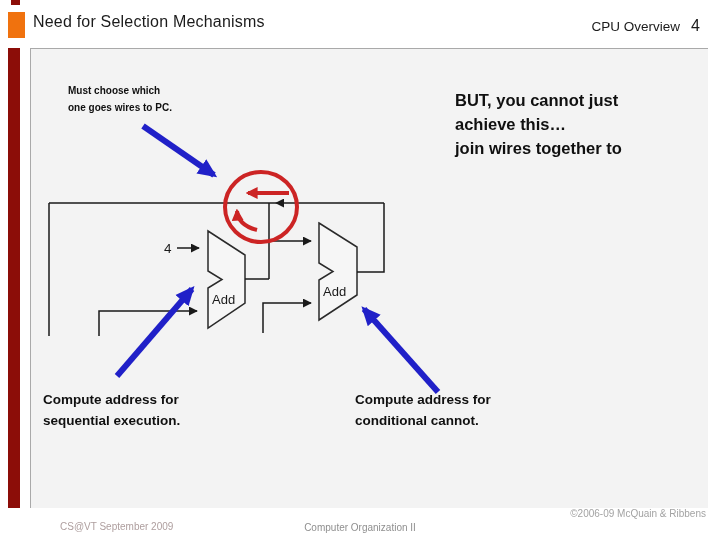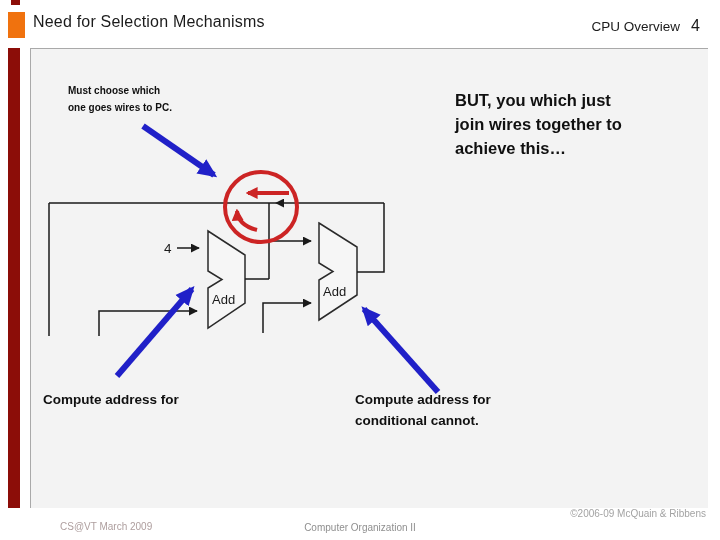"BUT, you which just" div { text: which -> cannot }
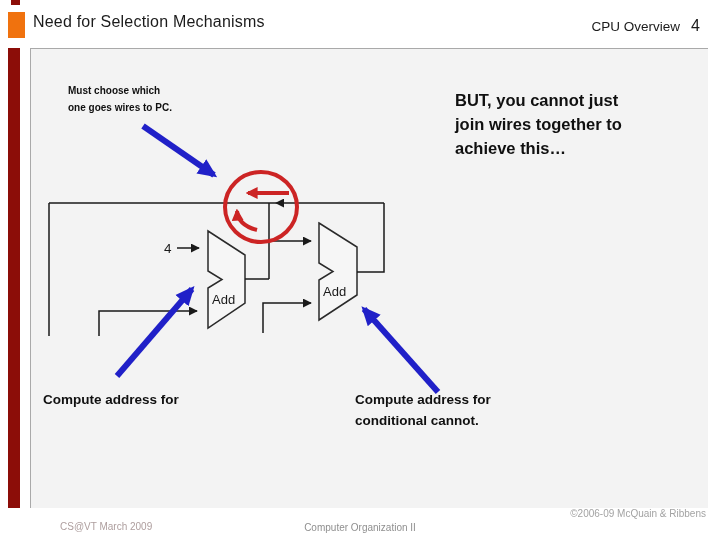"join wires together to" div { order: before "achieve this…" -> after "achieve this…" }
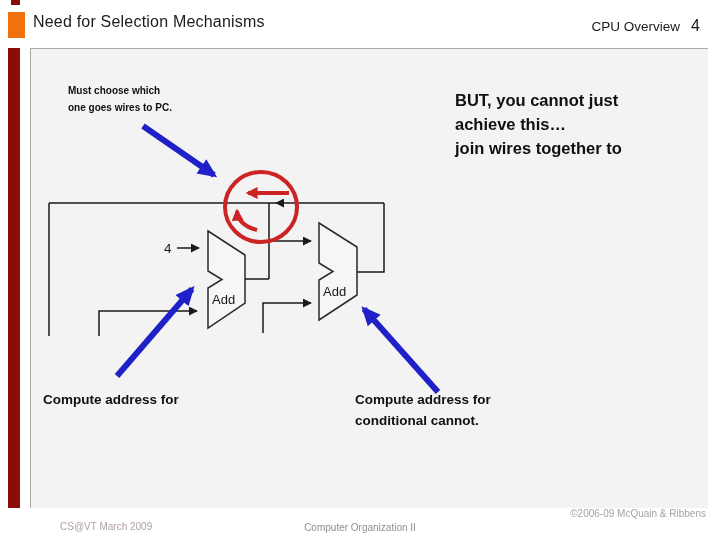"sequential execution." div { html: none -> <div>sequential execution.</div> }
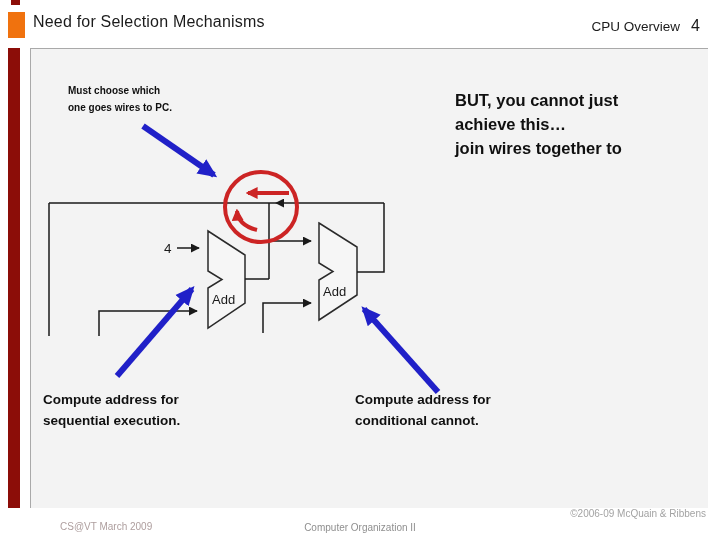"CS@VT March 2009" div.abs { text: March -> September }
